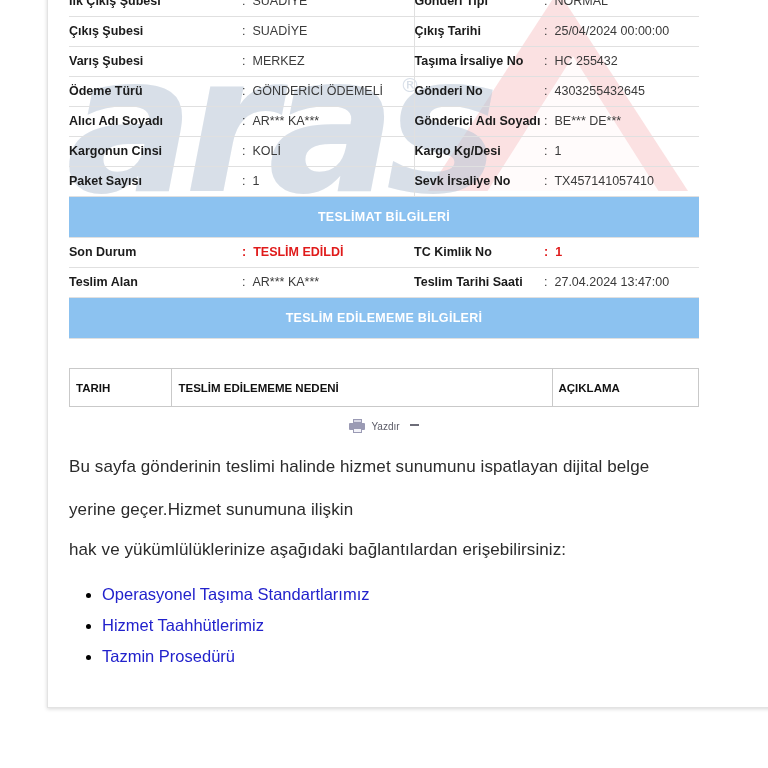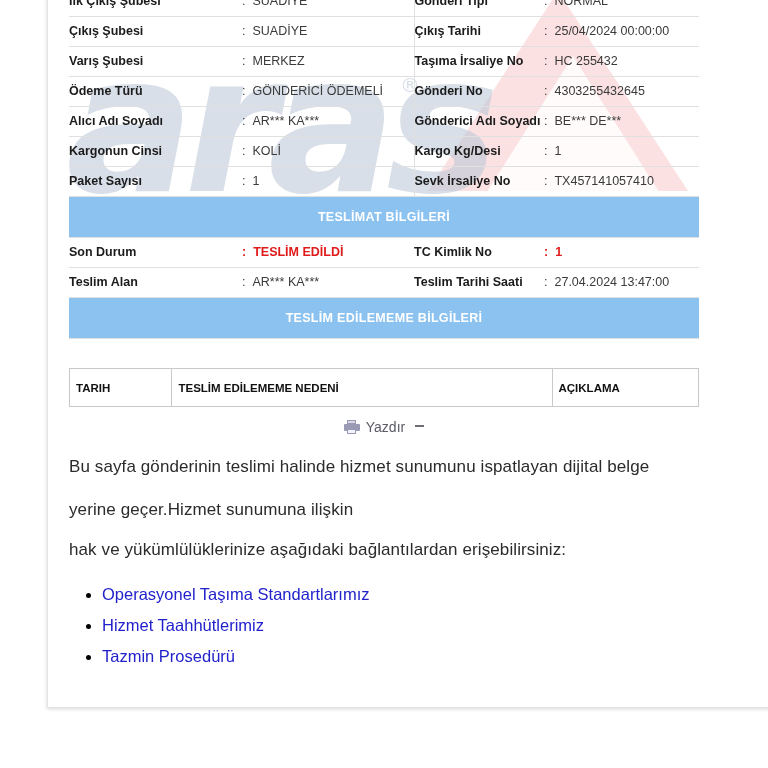"Yazdır" #print-btn { font-size: 14px -> 10px }
